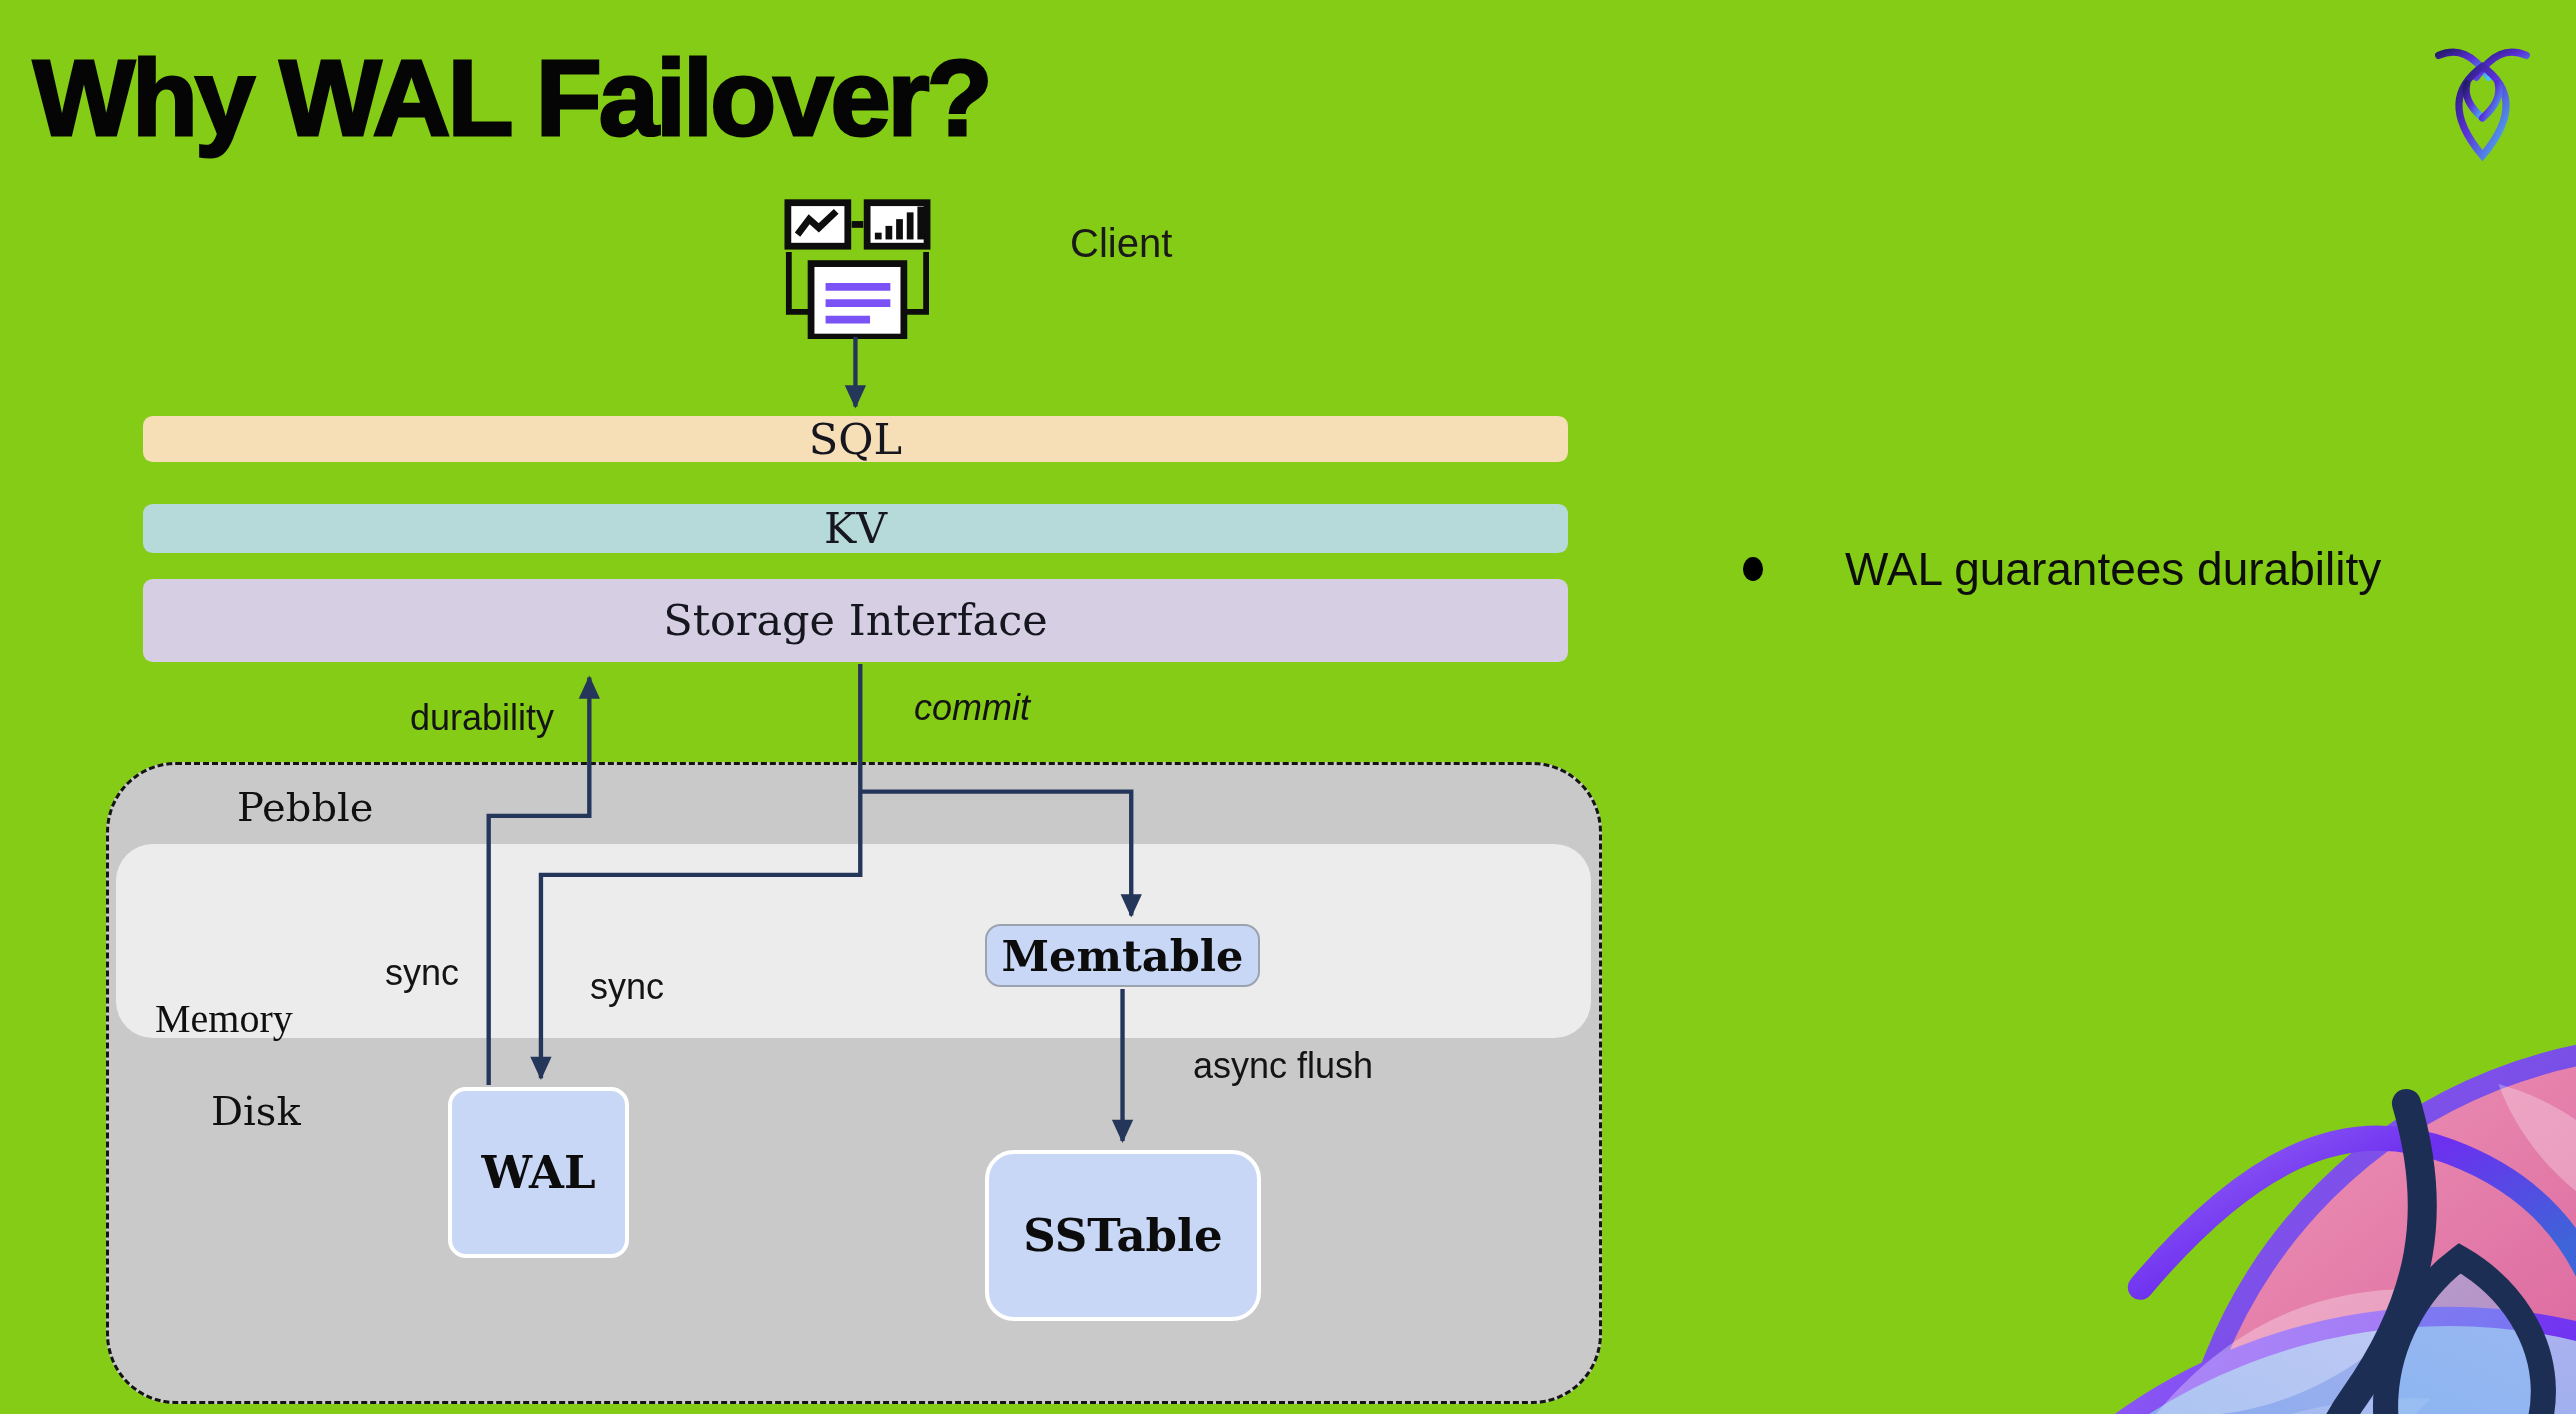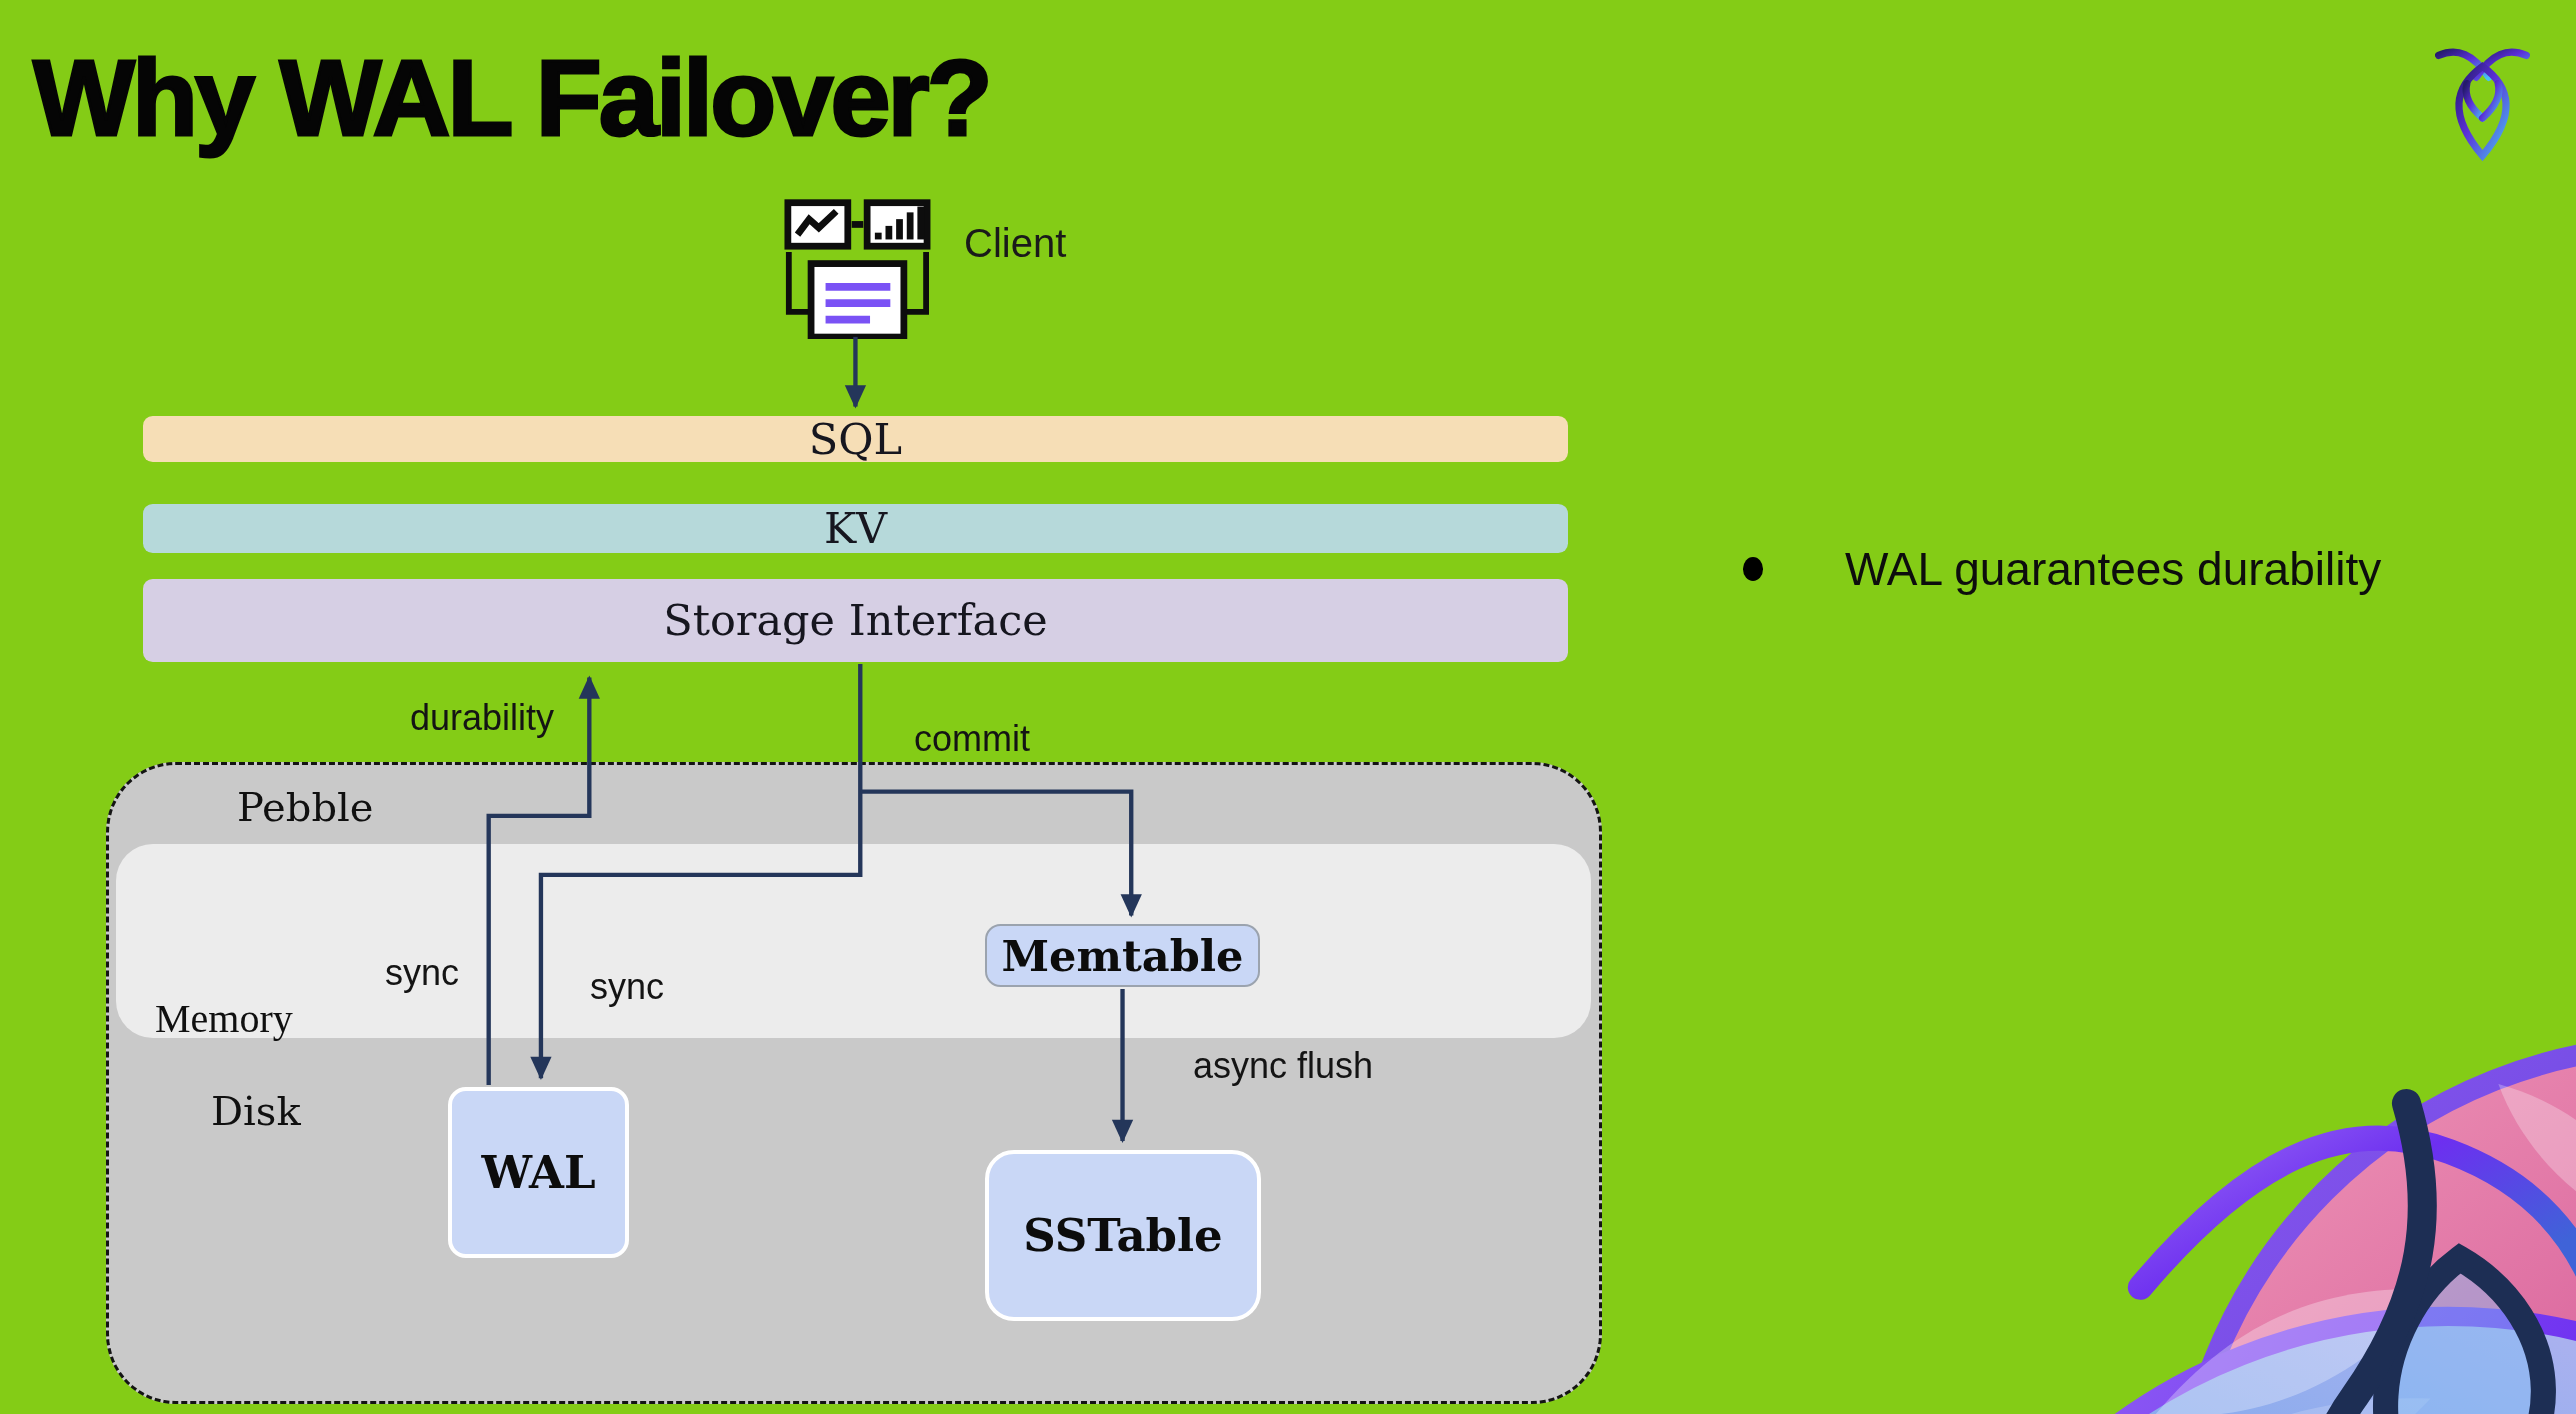"Client" .client-label { left: 964px -> 1070px }
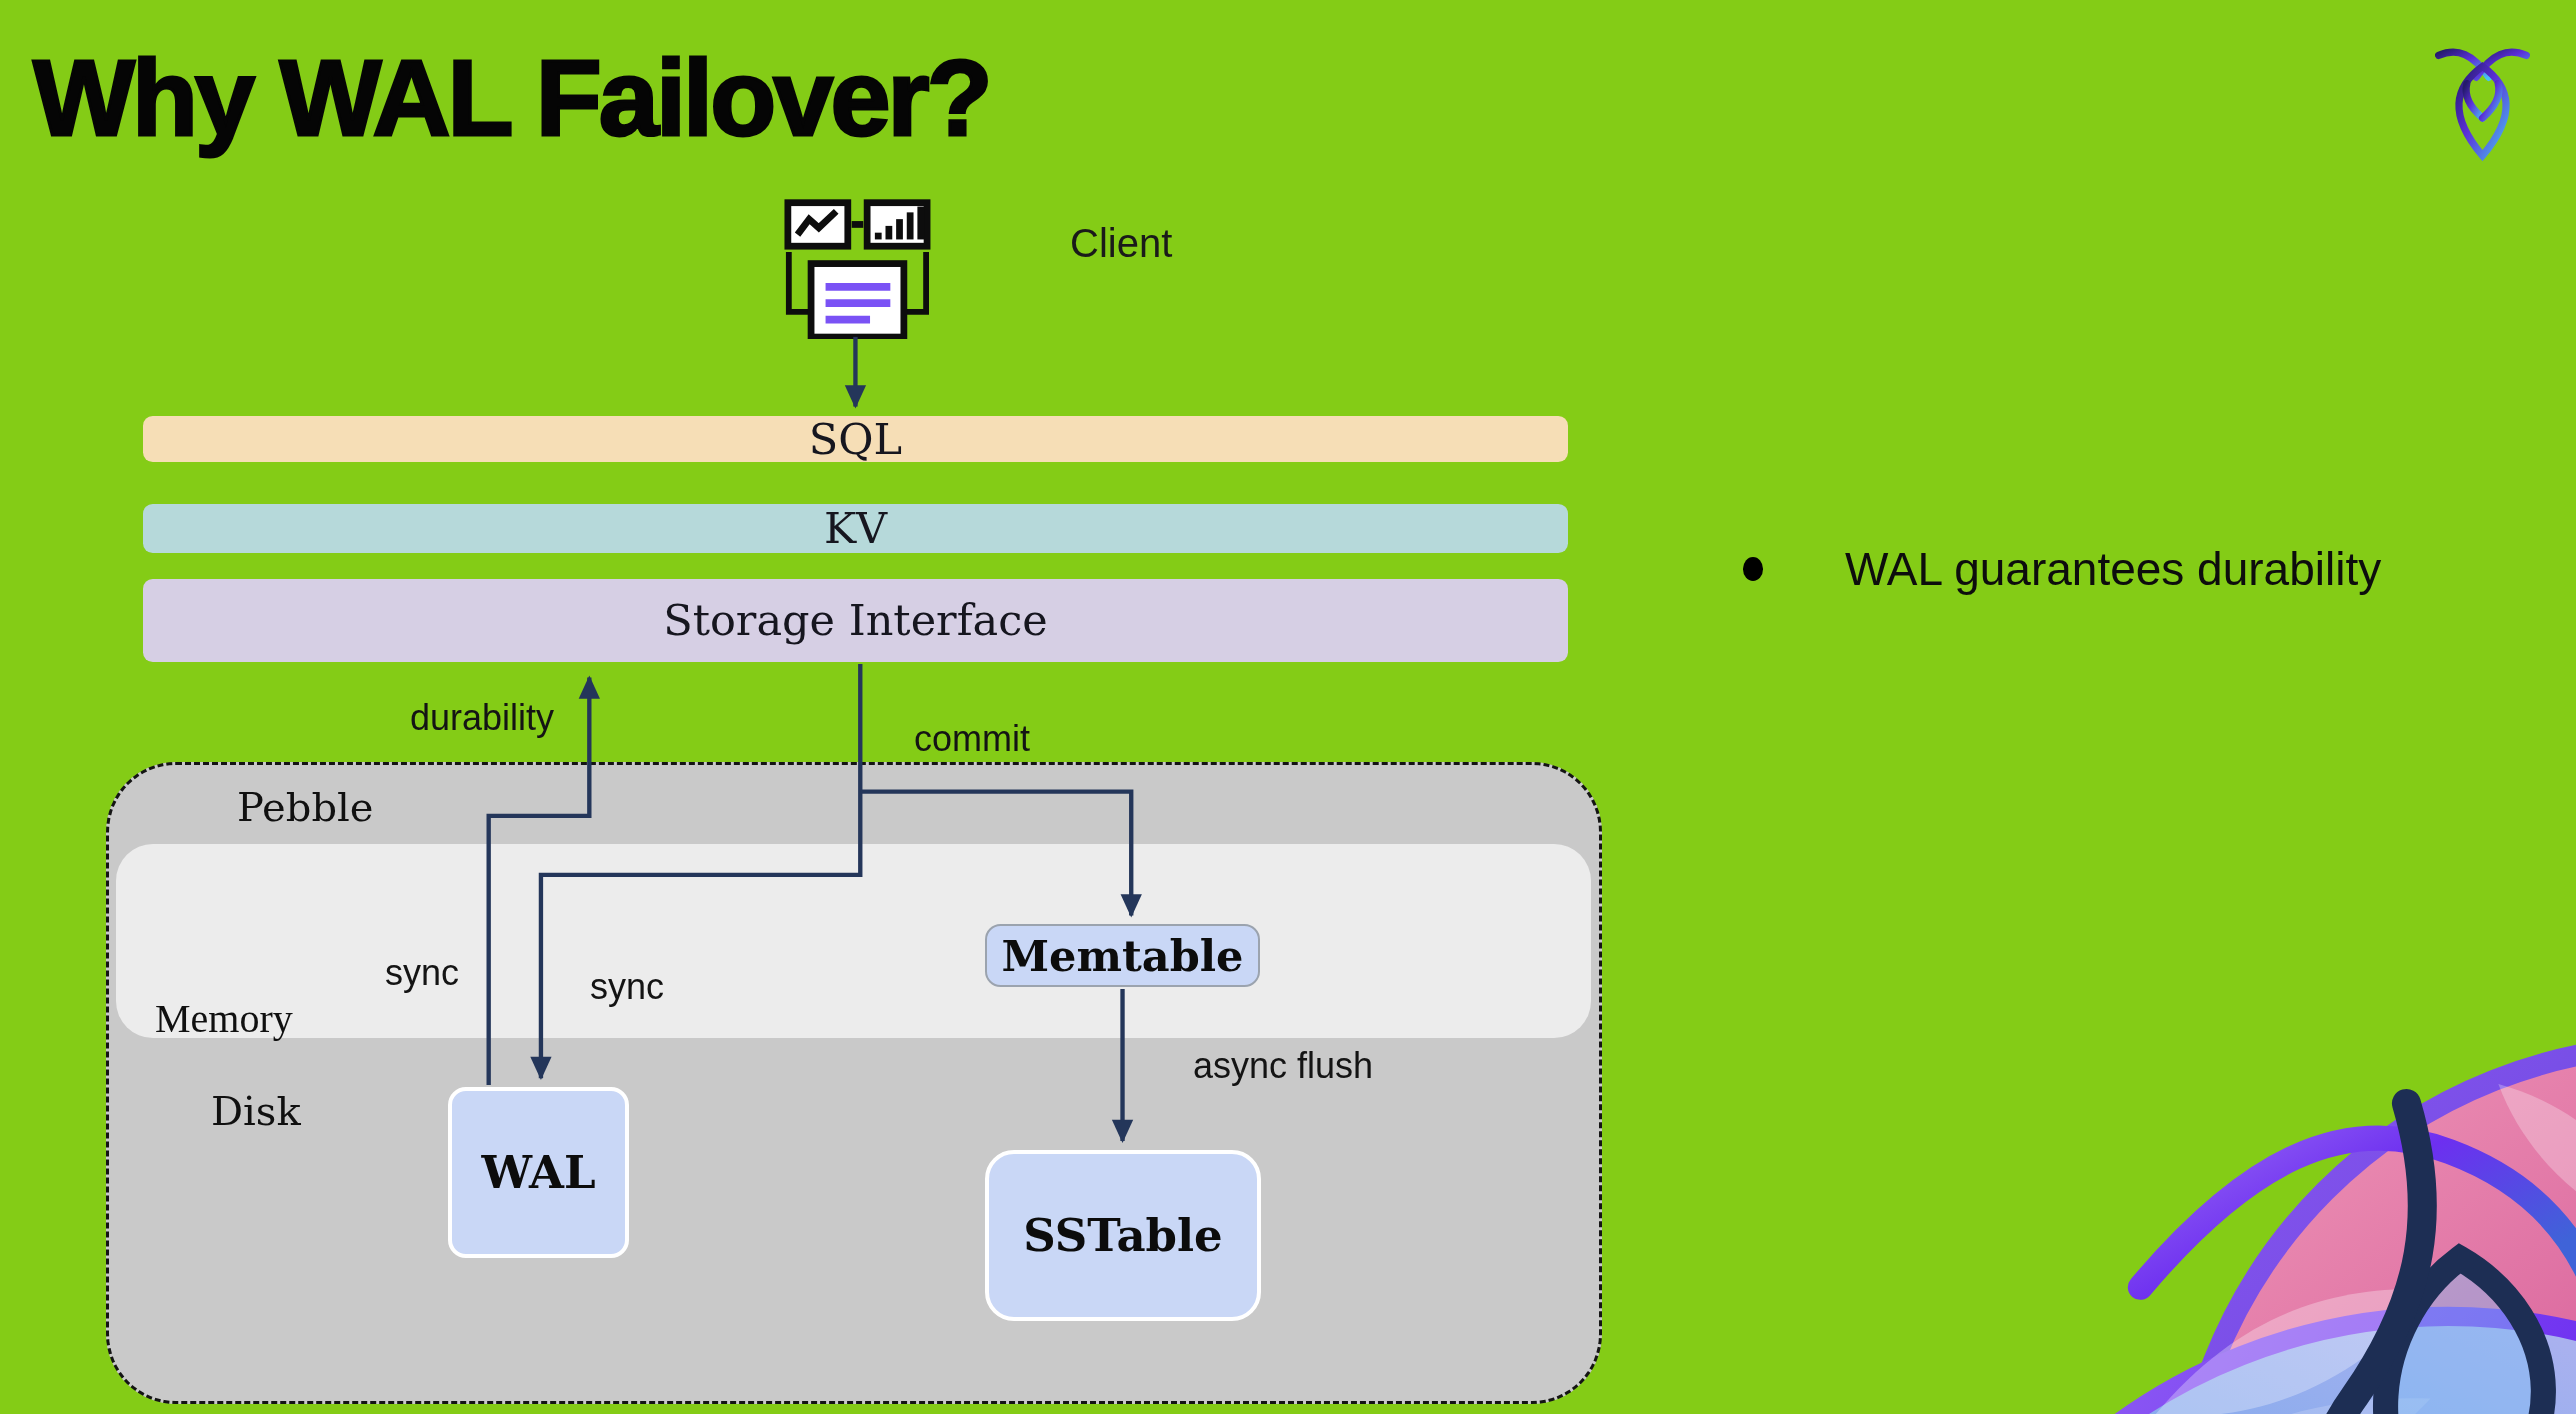"commit" .lbl-commit { font-style: none -> italic; top: 718px -> 687px }
